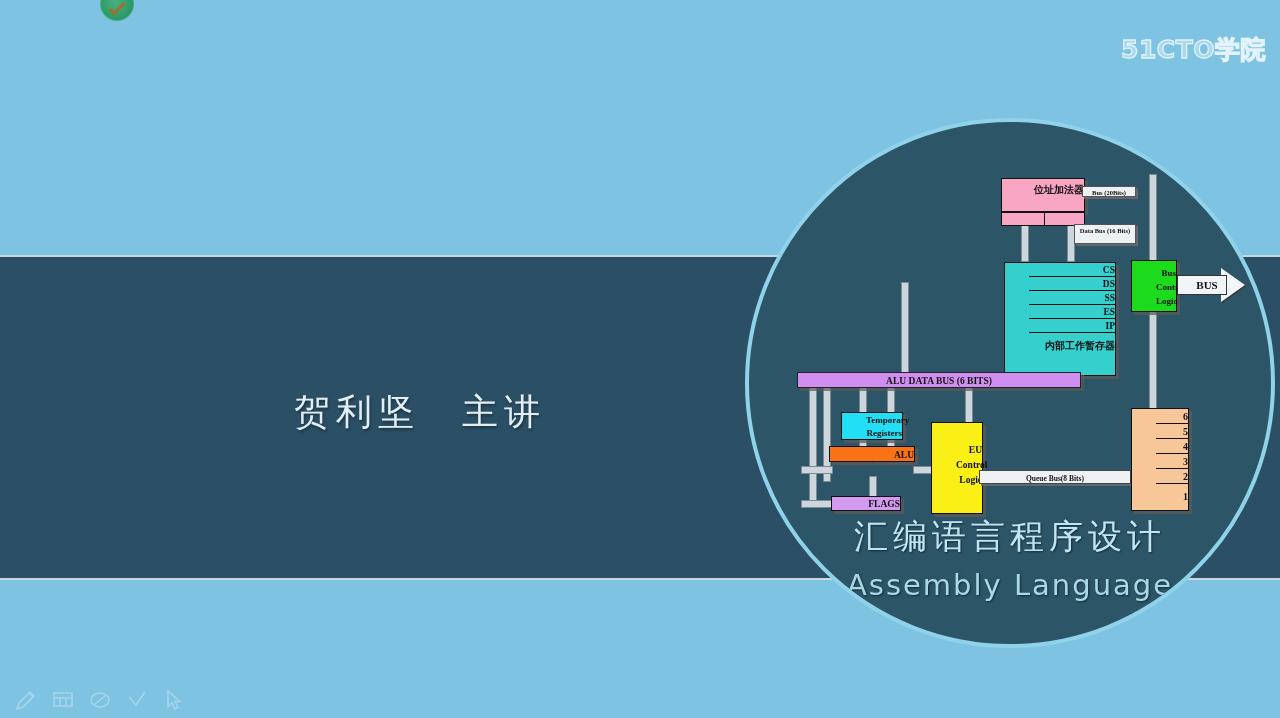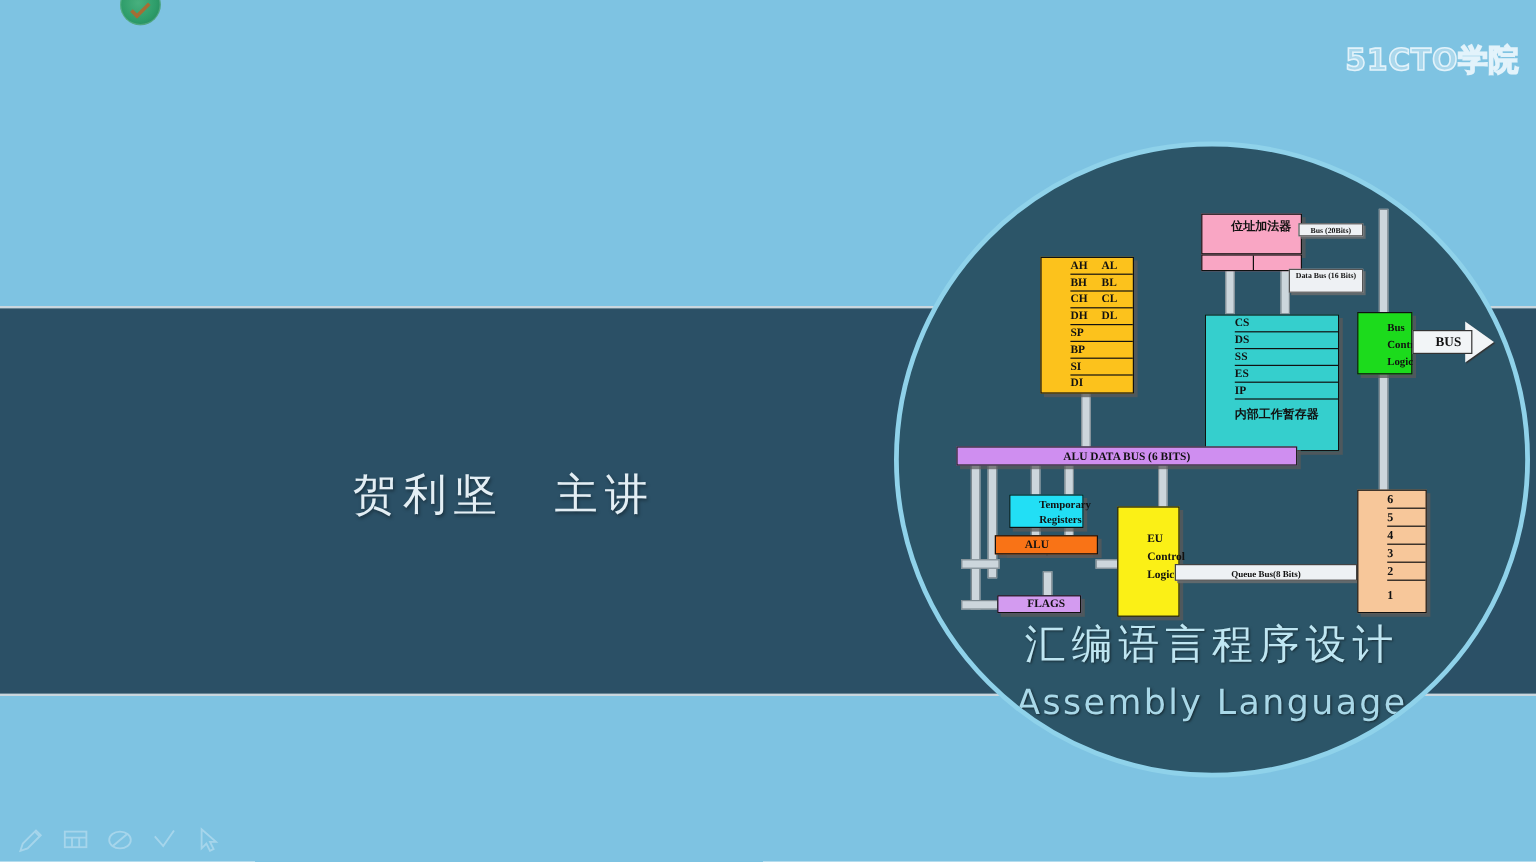"位址加法器" .blk { text-align: left -> right }
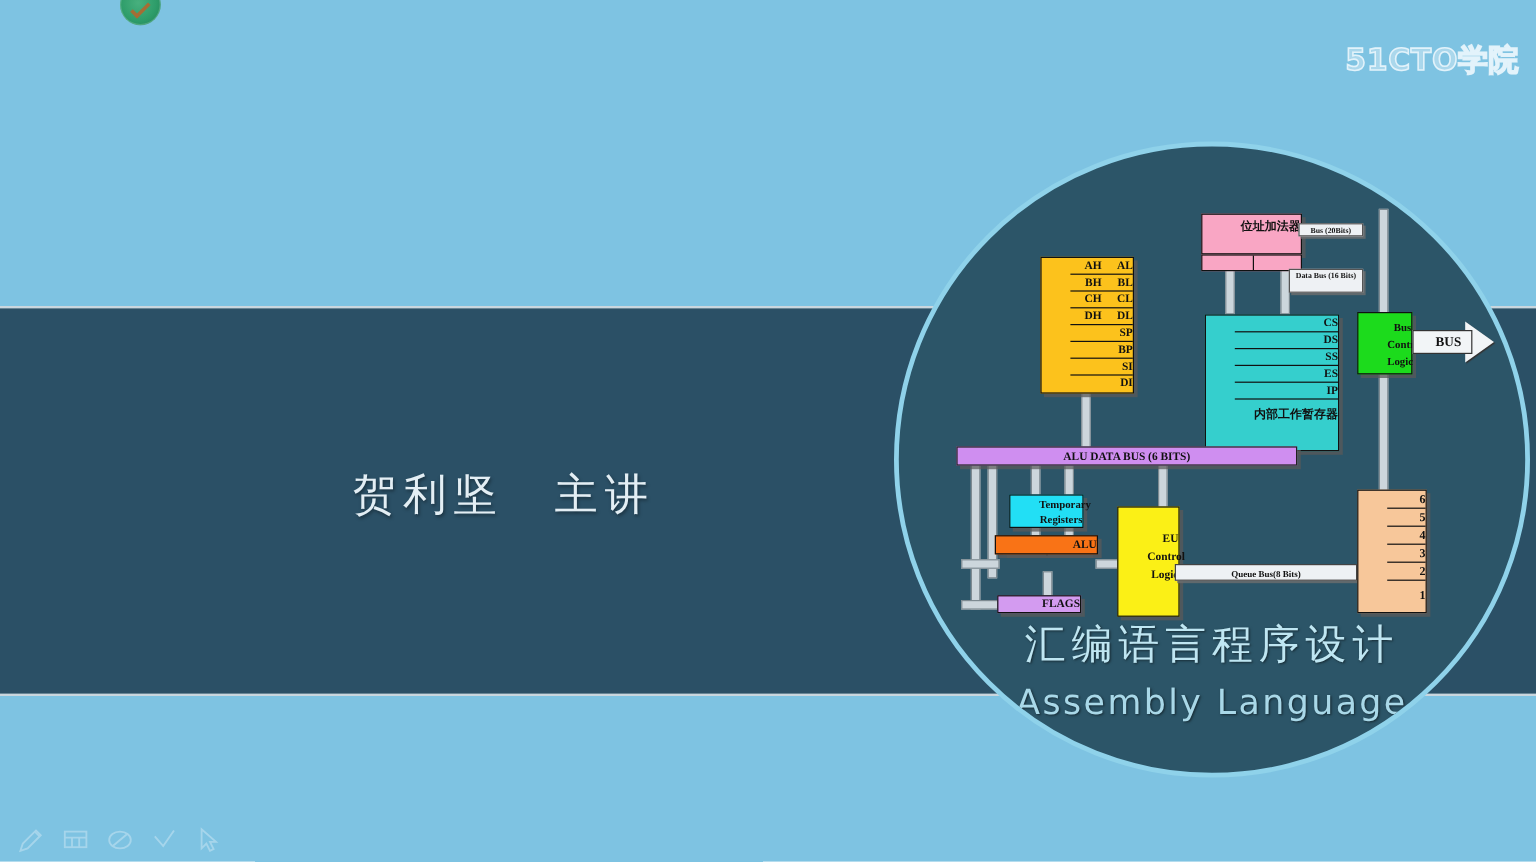"AH" div.blk { html: <div> <div> <span>AH</span> <span>AL</span> </div> <div> <span>BH</span> <span>BL</span> </div> <div> <span>CH</span> <span>CL</span> </div> <div> <span>DH</span> <span>DL</span> </div> <div>SP</div> <div>BP</div> <div>SI</div> <div>DI</div> </div> -> none }
